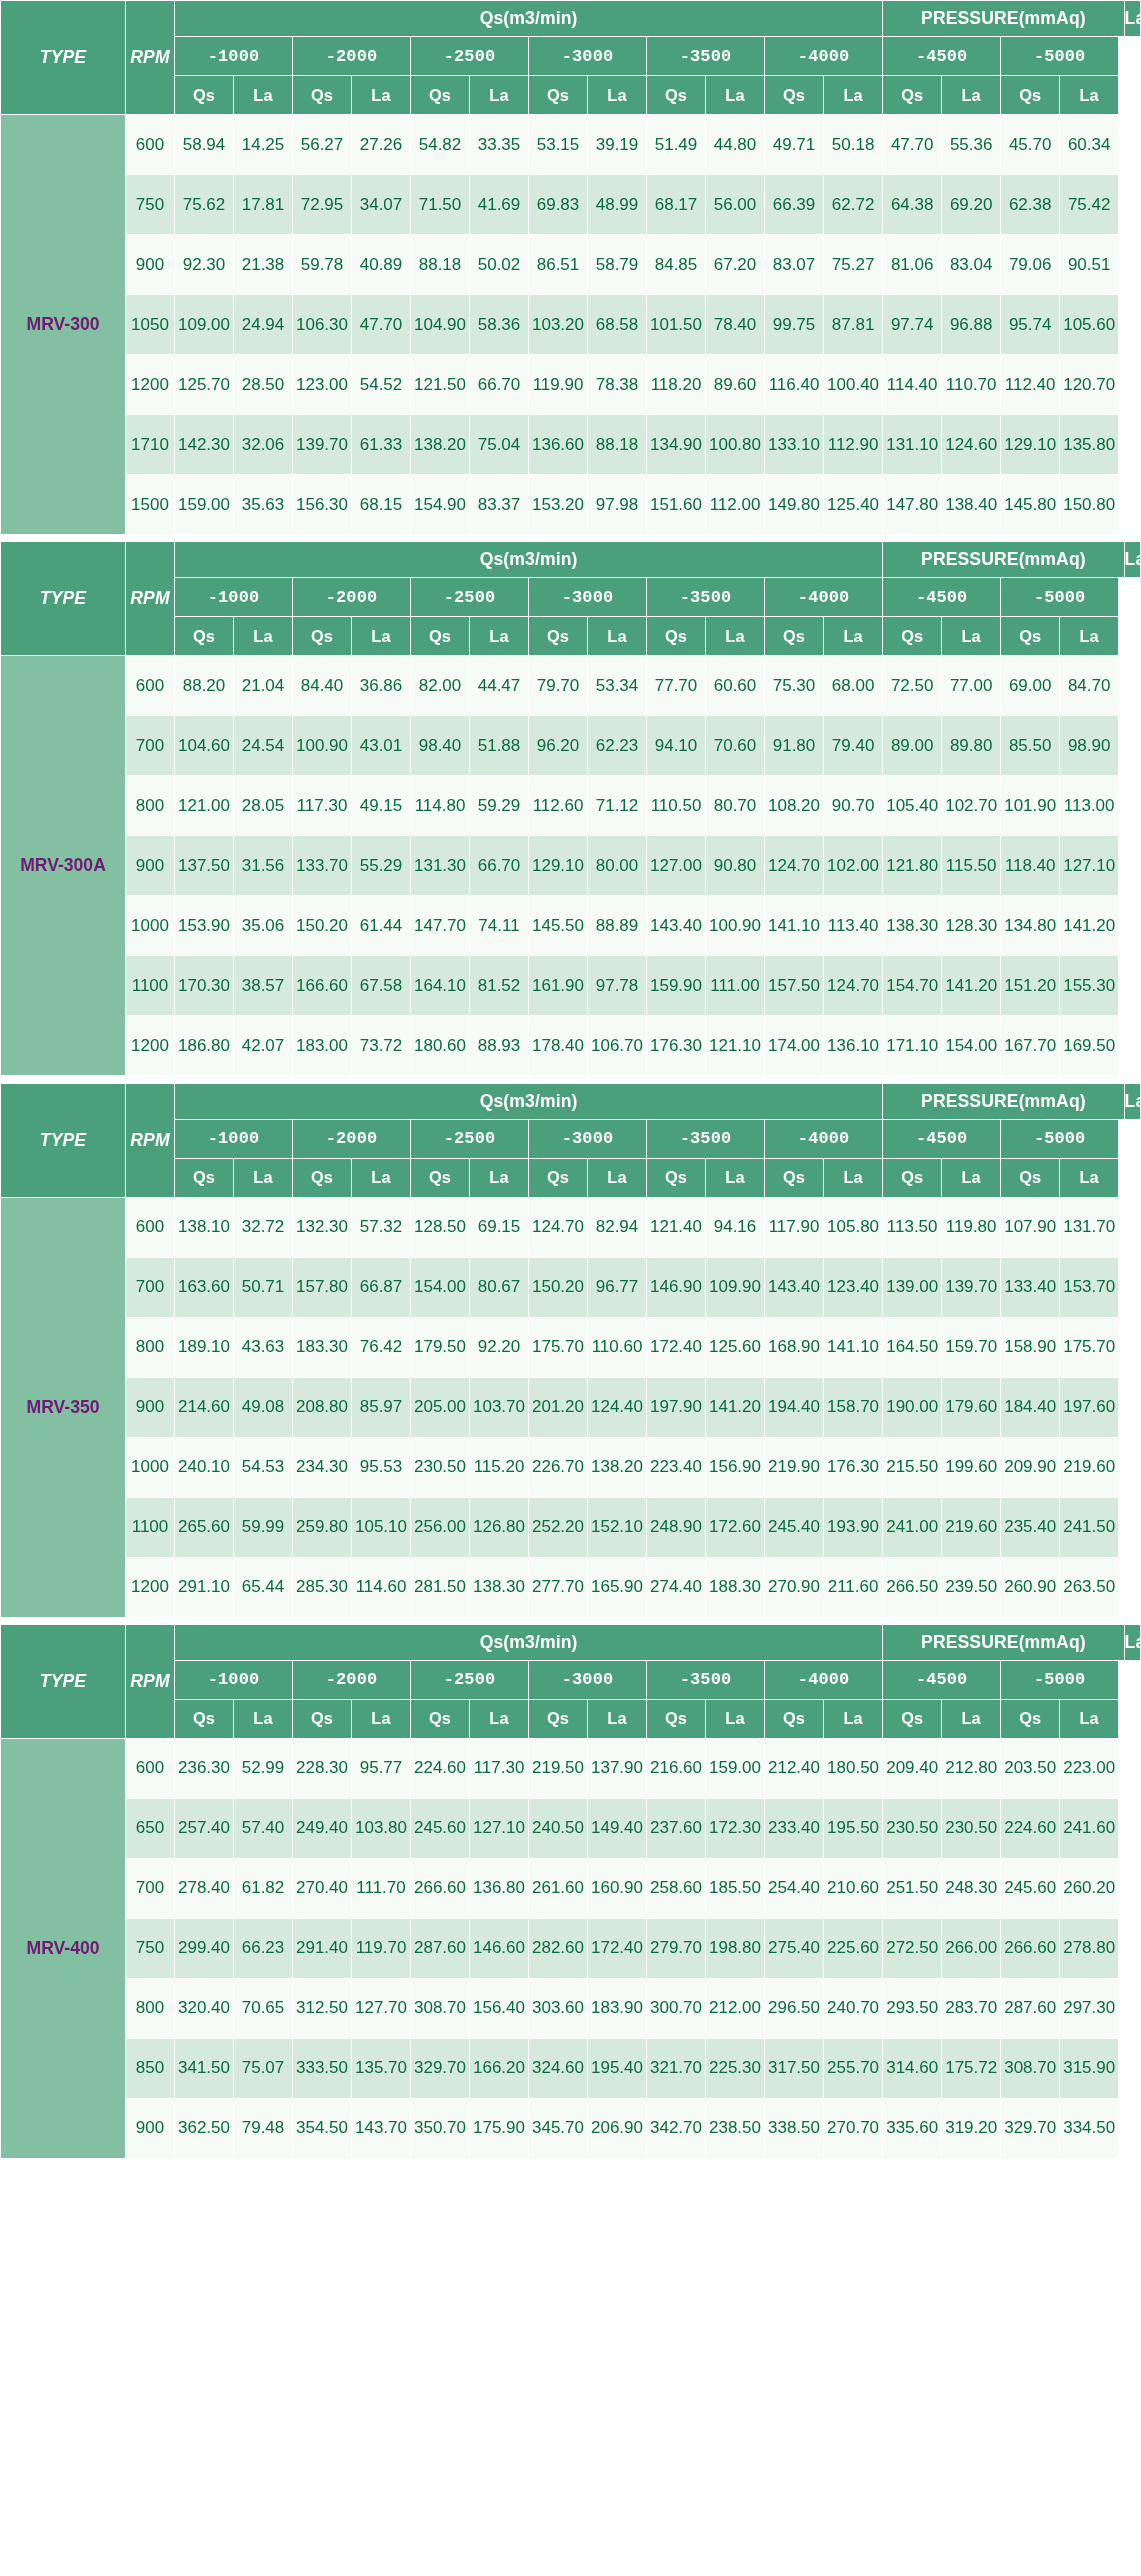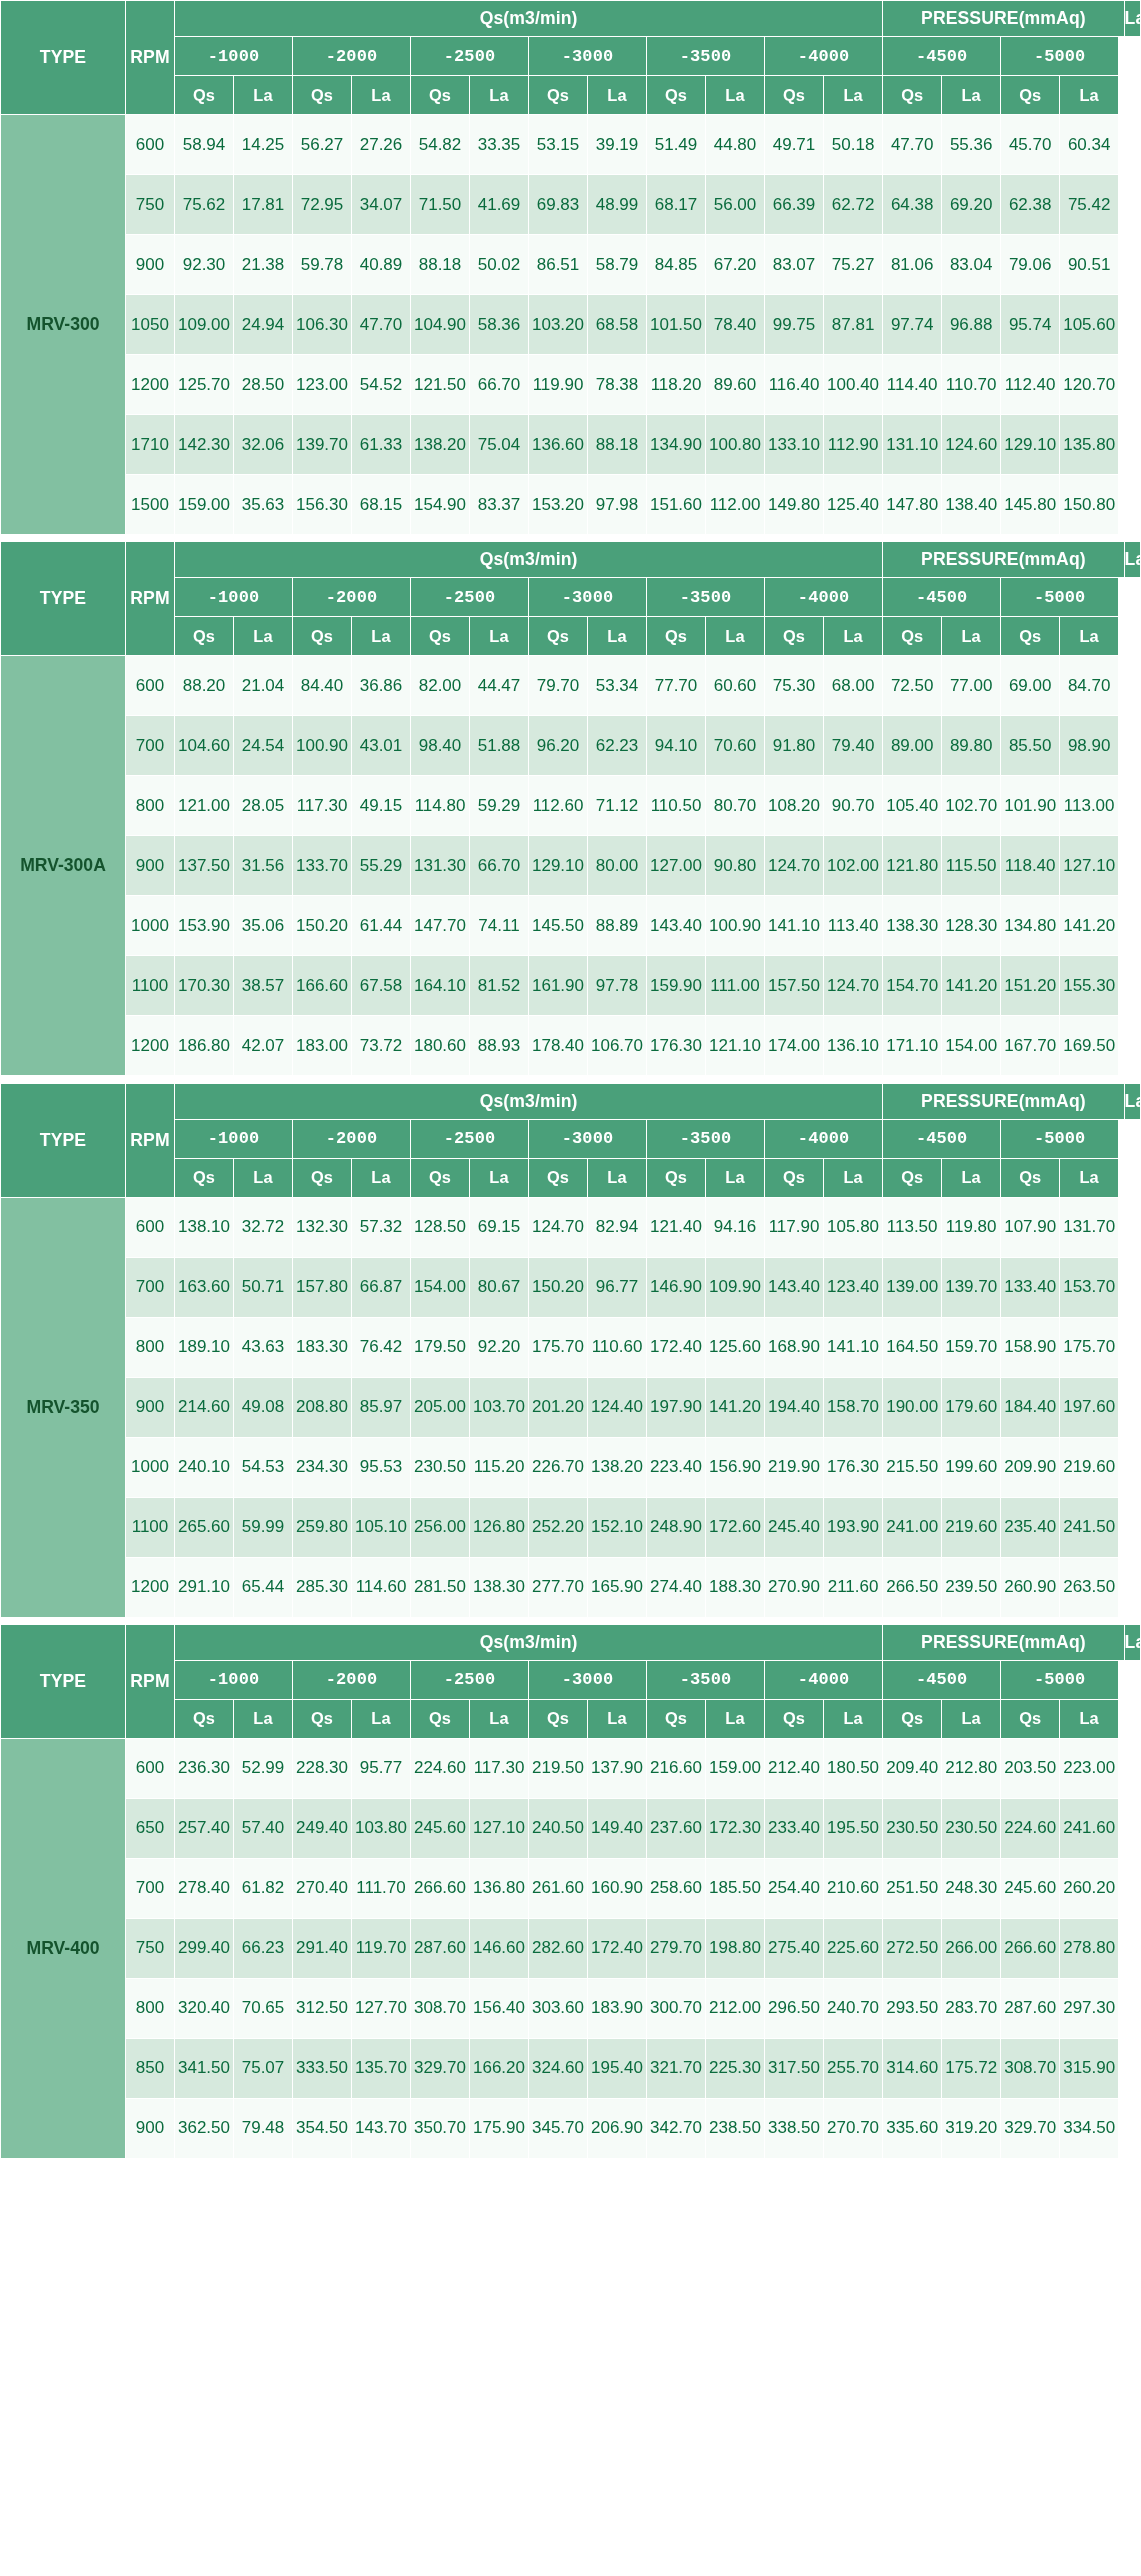"TYPE" .hdr th.corner { font-style: none -> italic }
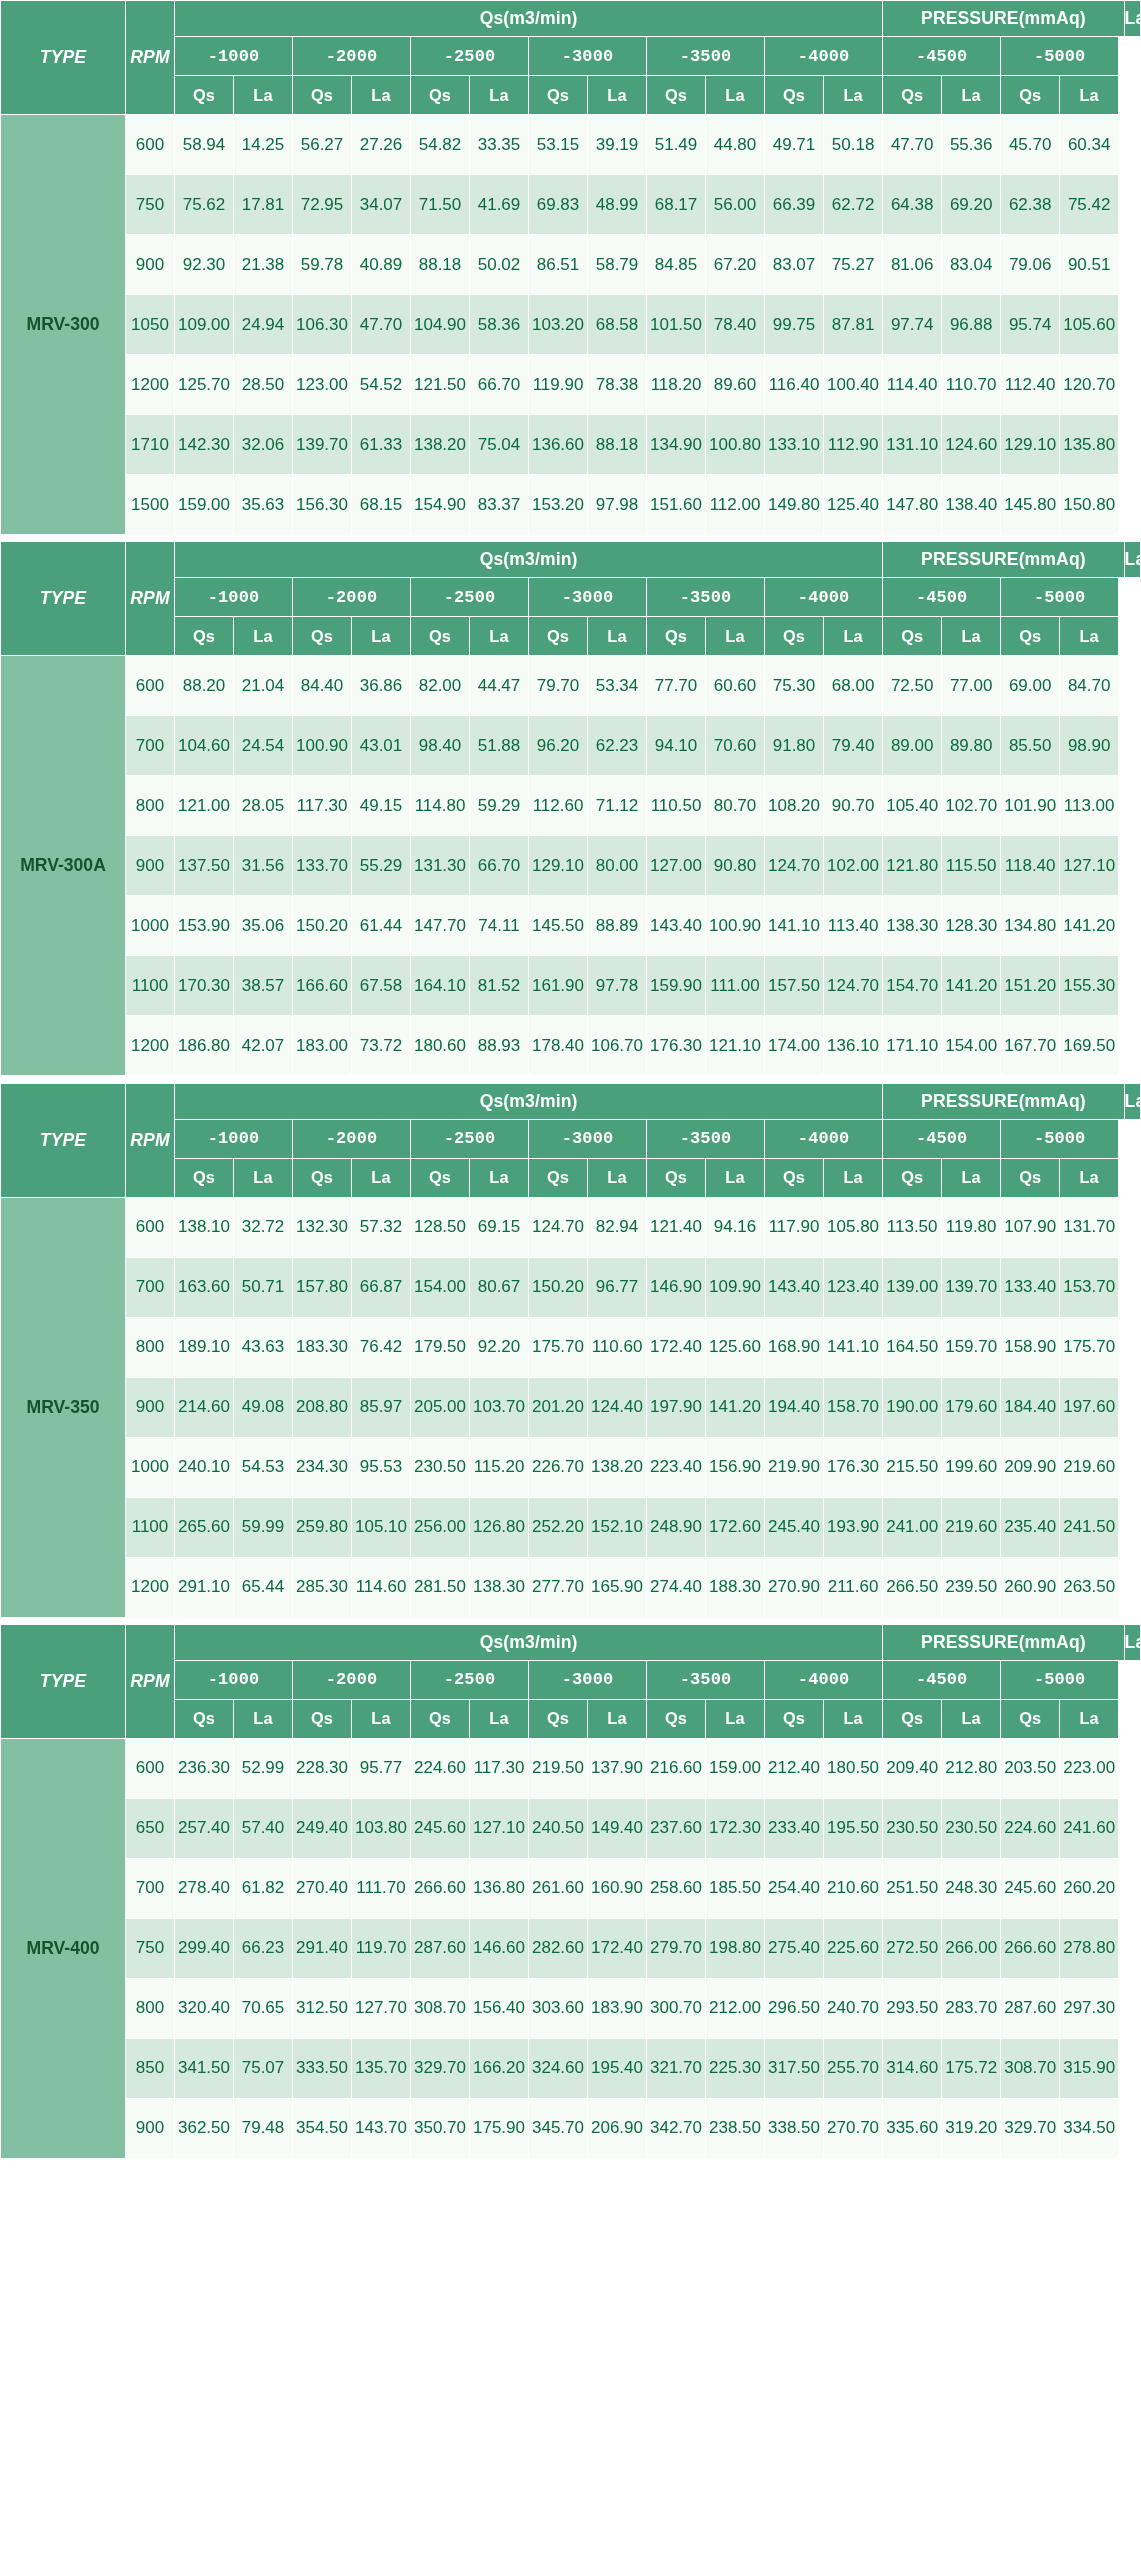"MRV-300" td.typecell { color: #14532d -> #701a75 }
